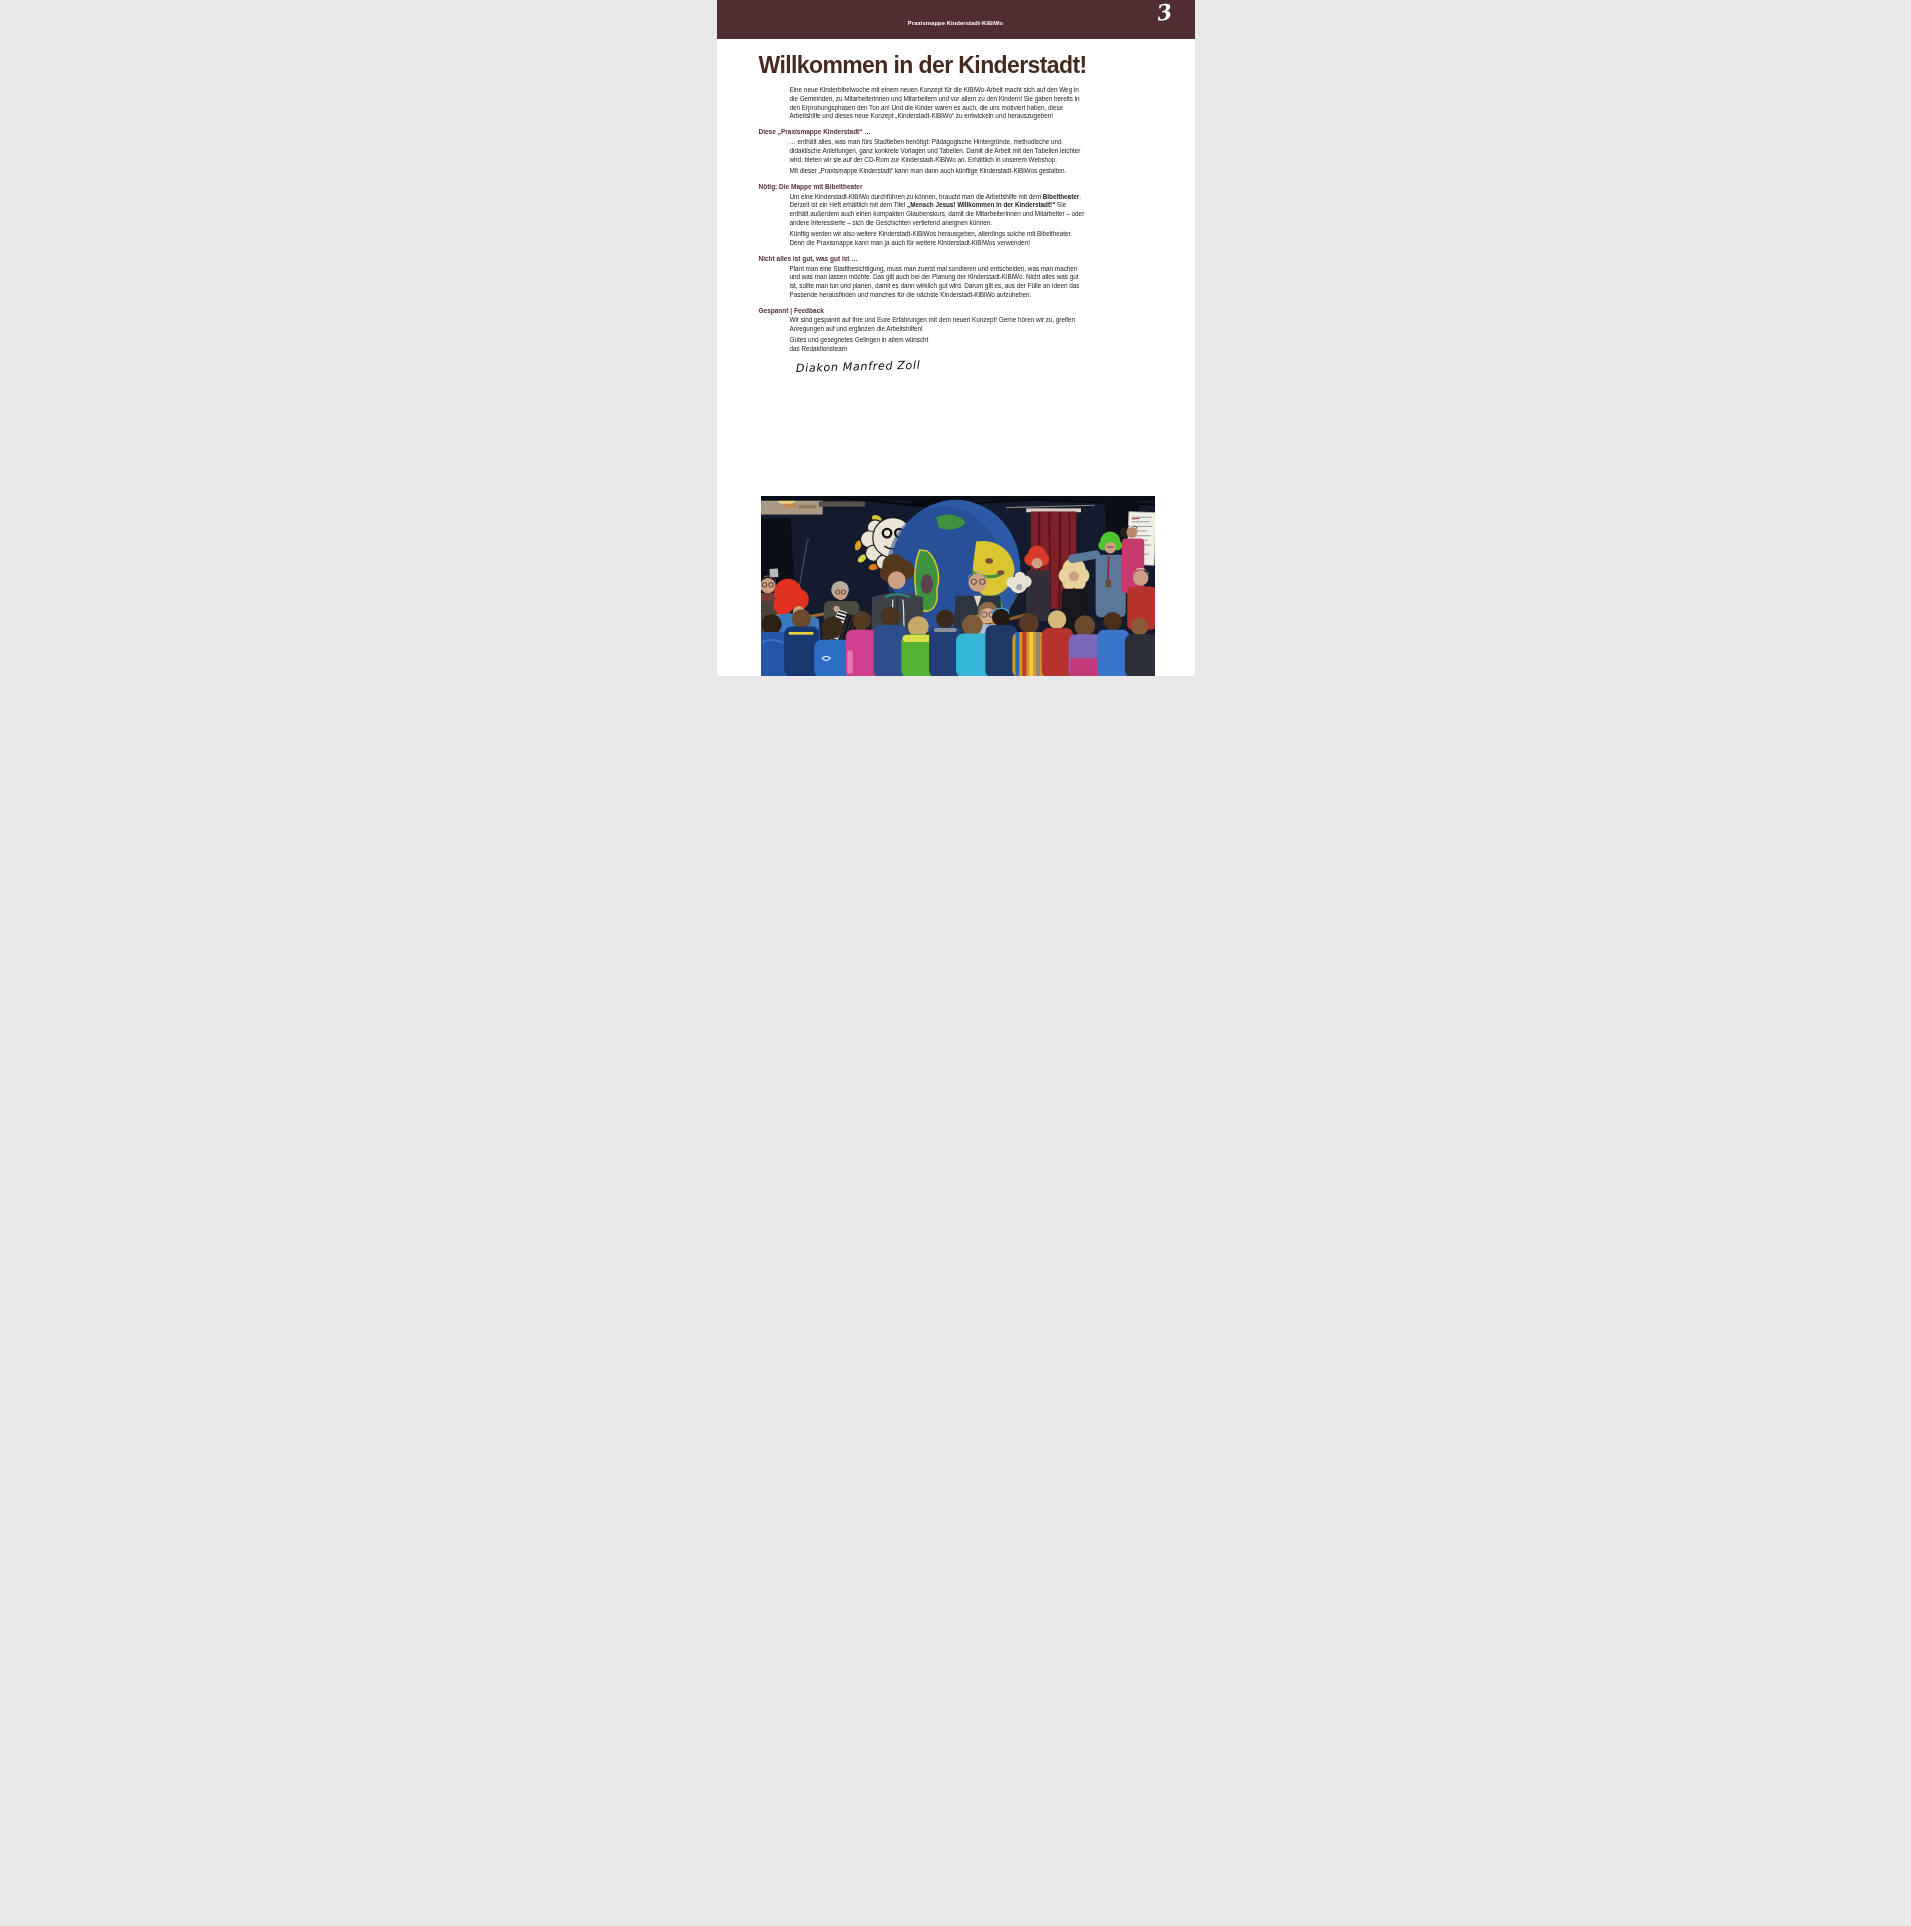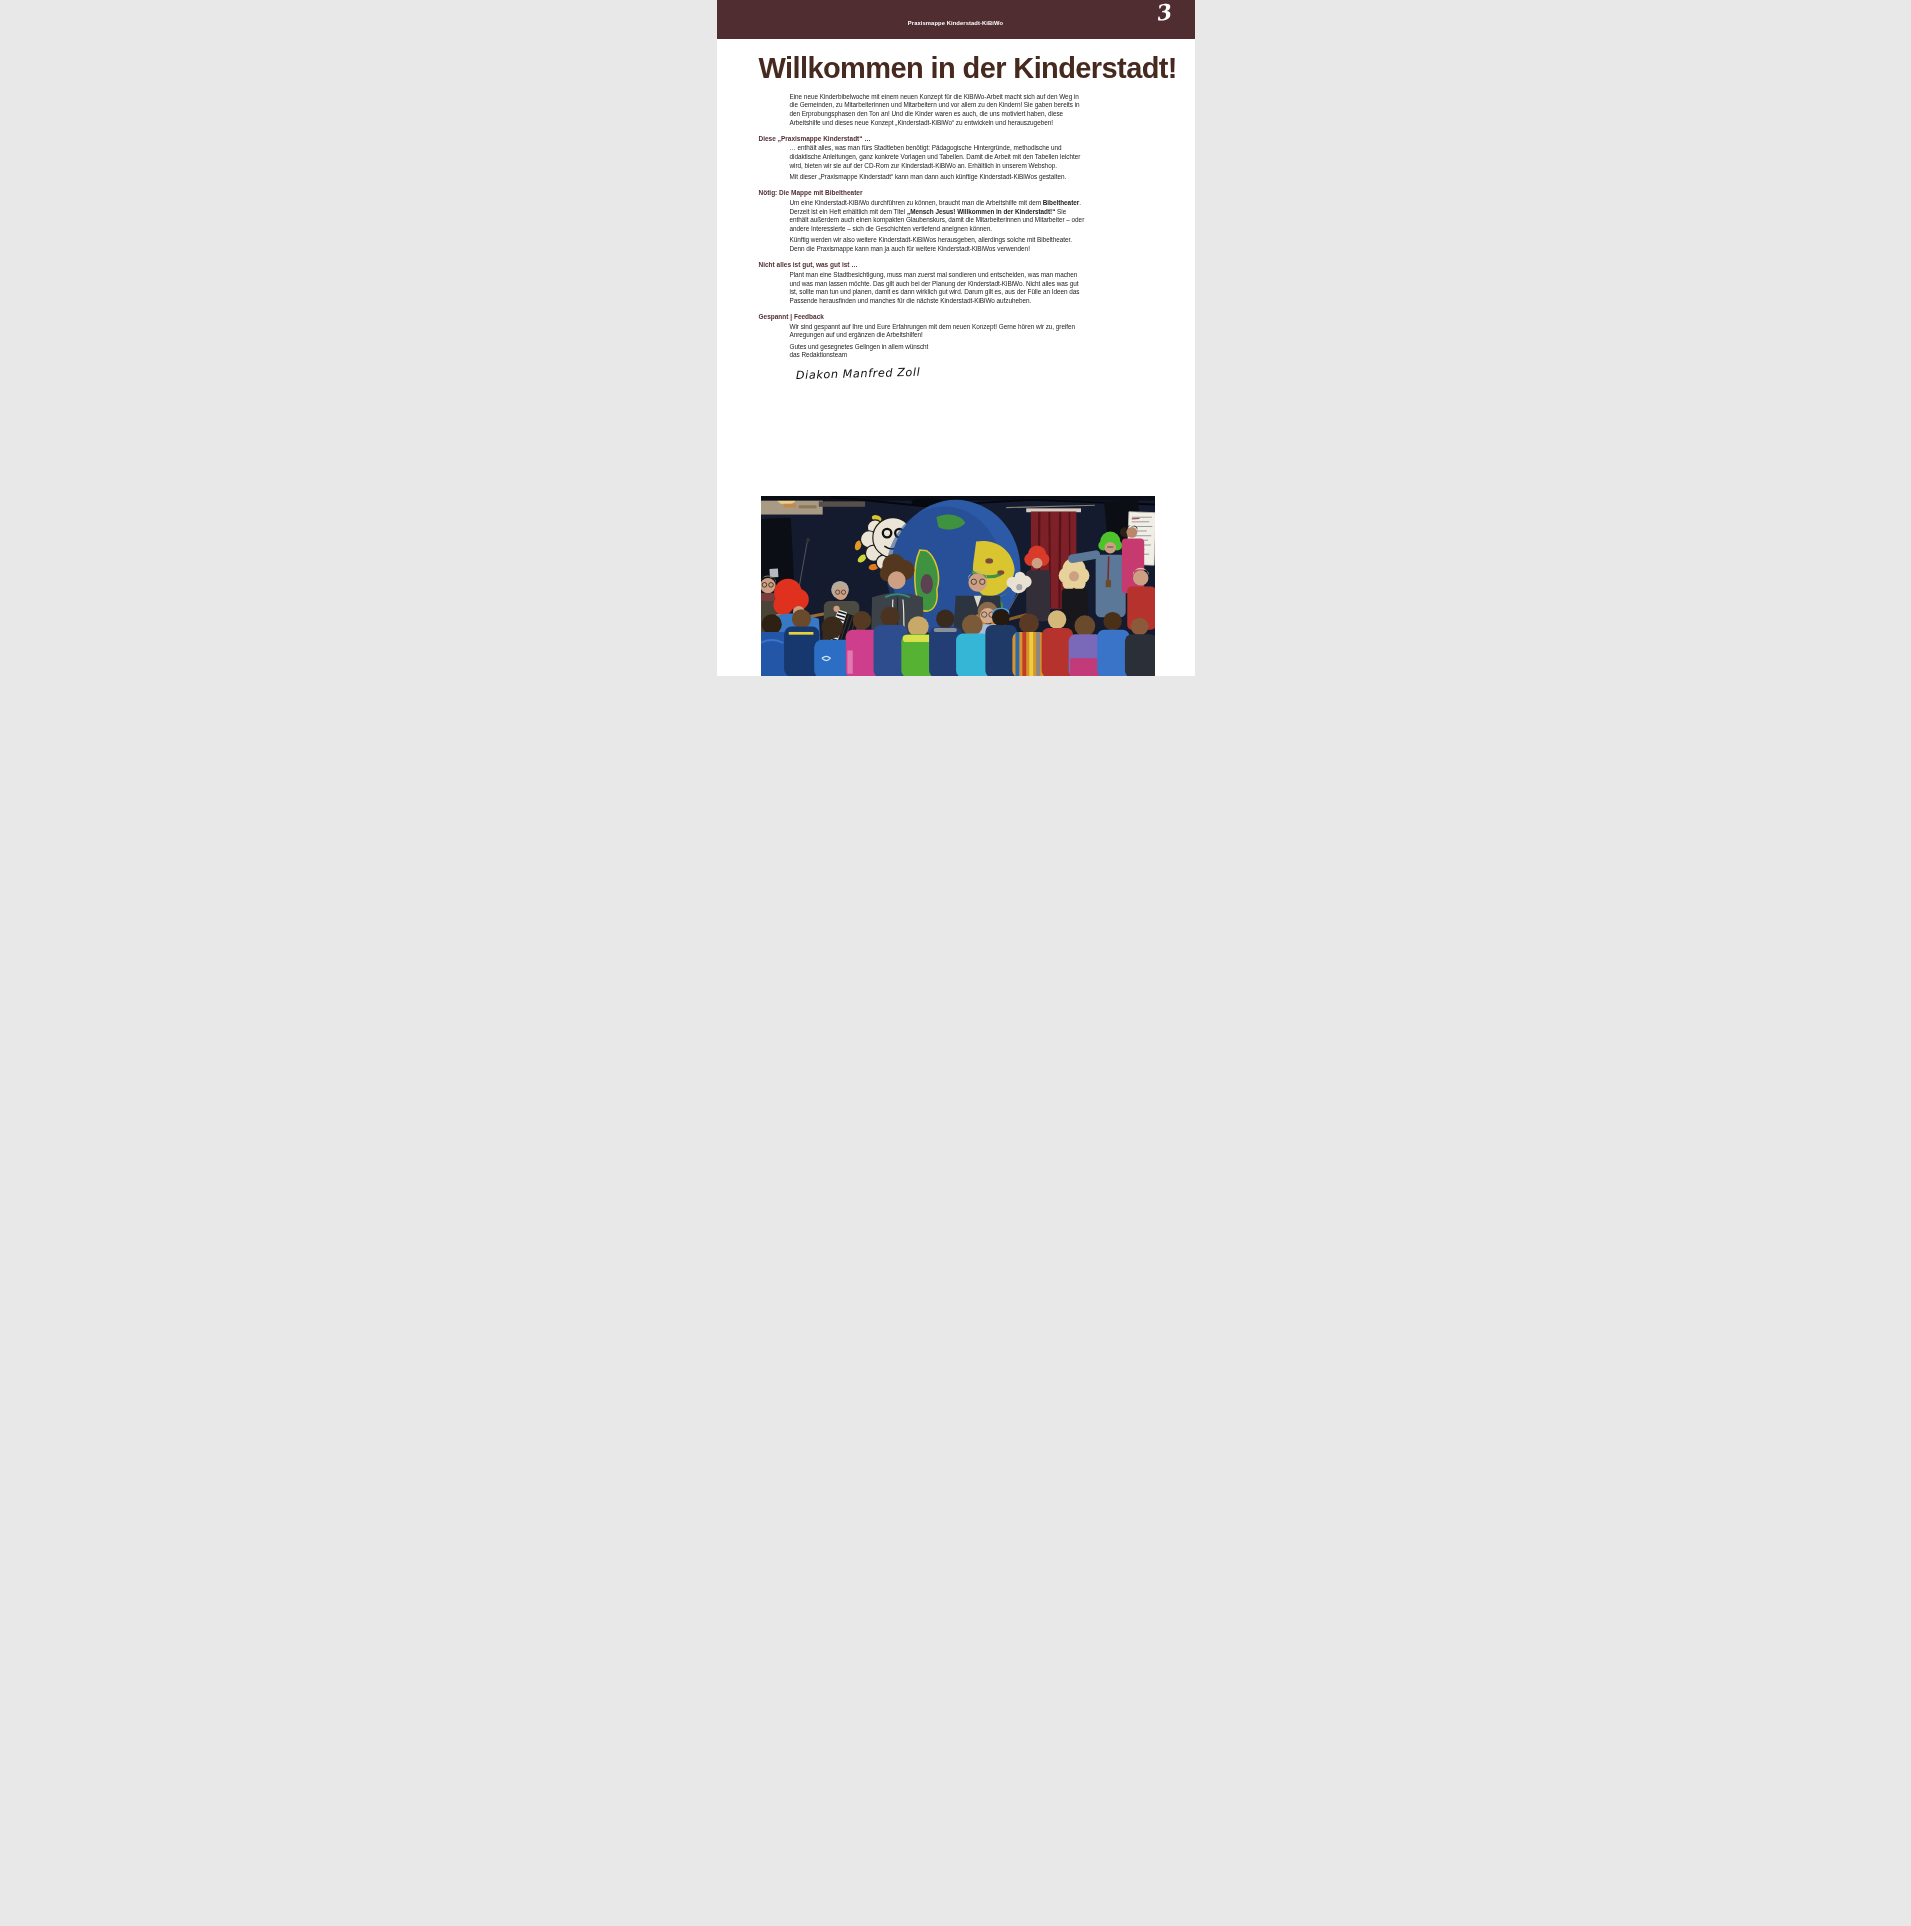"Willkommen in der Kinderstadt!" .title { font-size: 29px -> 23px }
